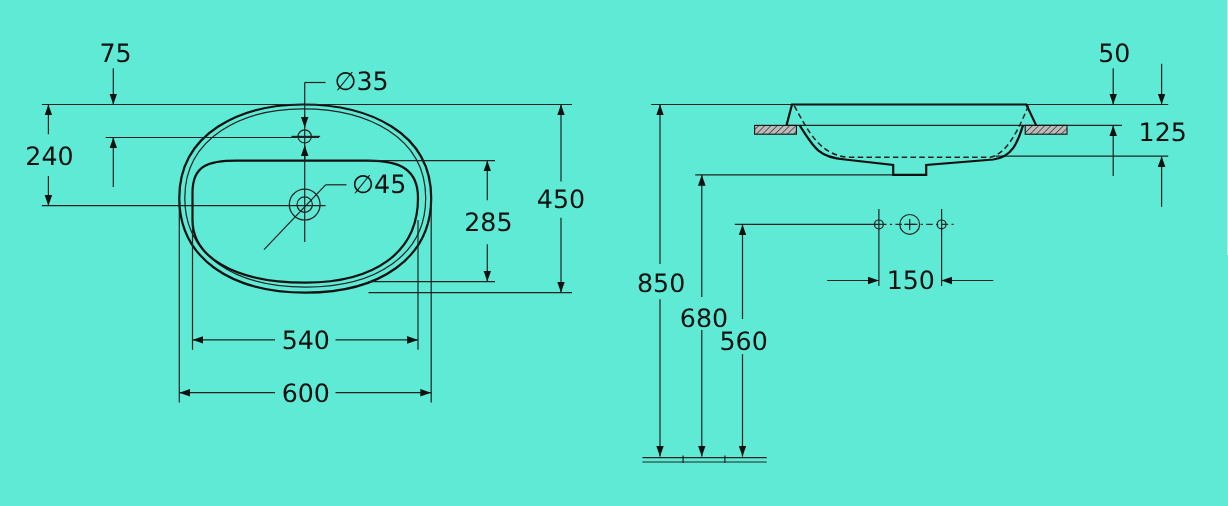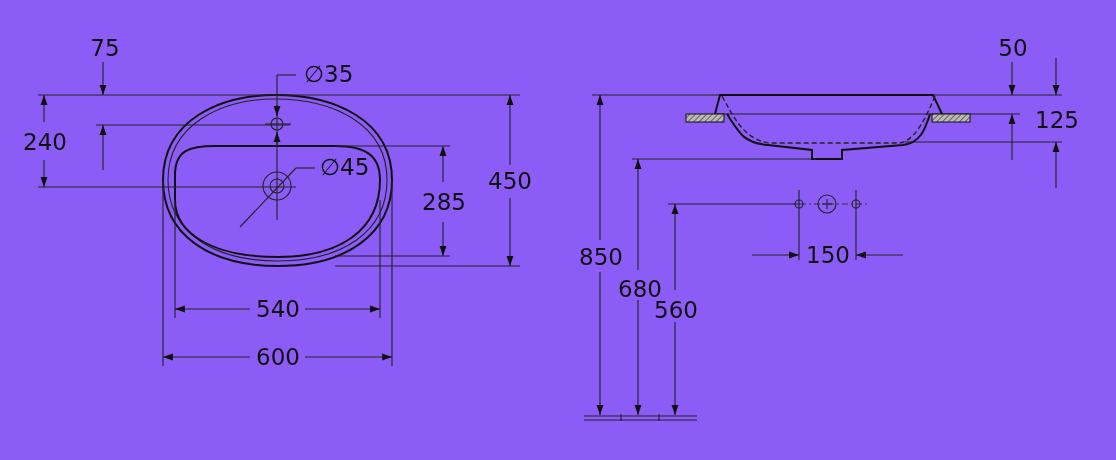"75" #canvas { background: #8b5cf6 -> #5eead4 }
